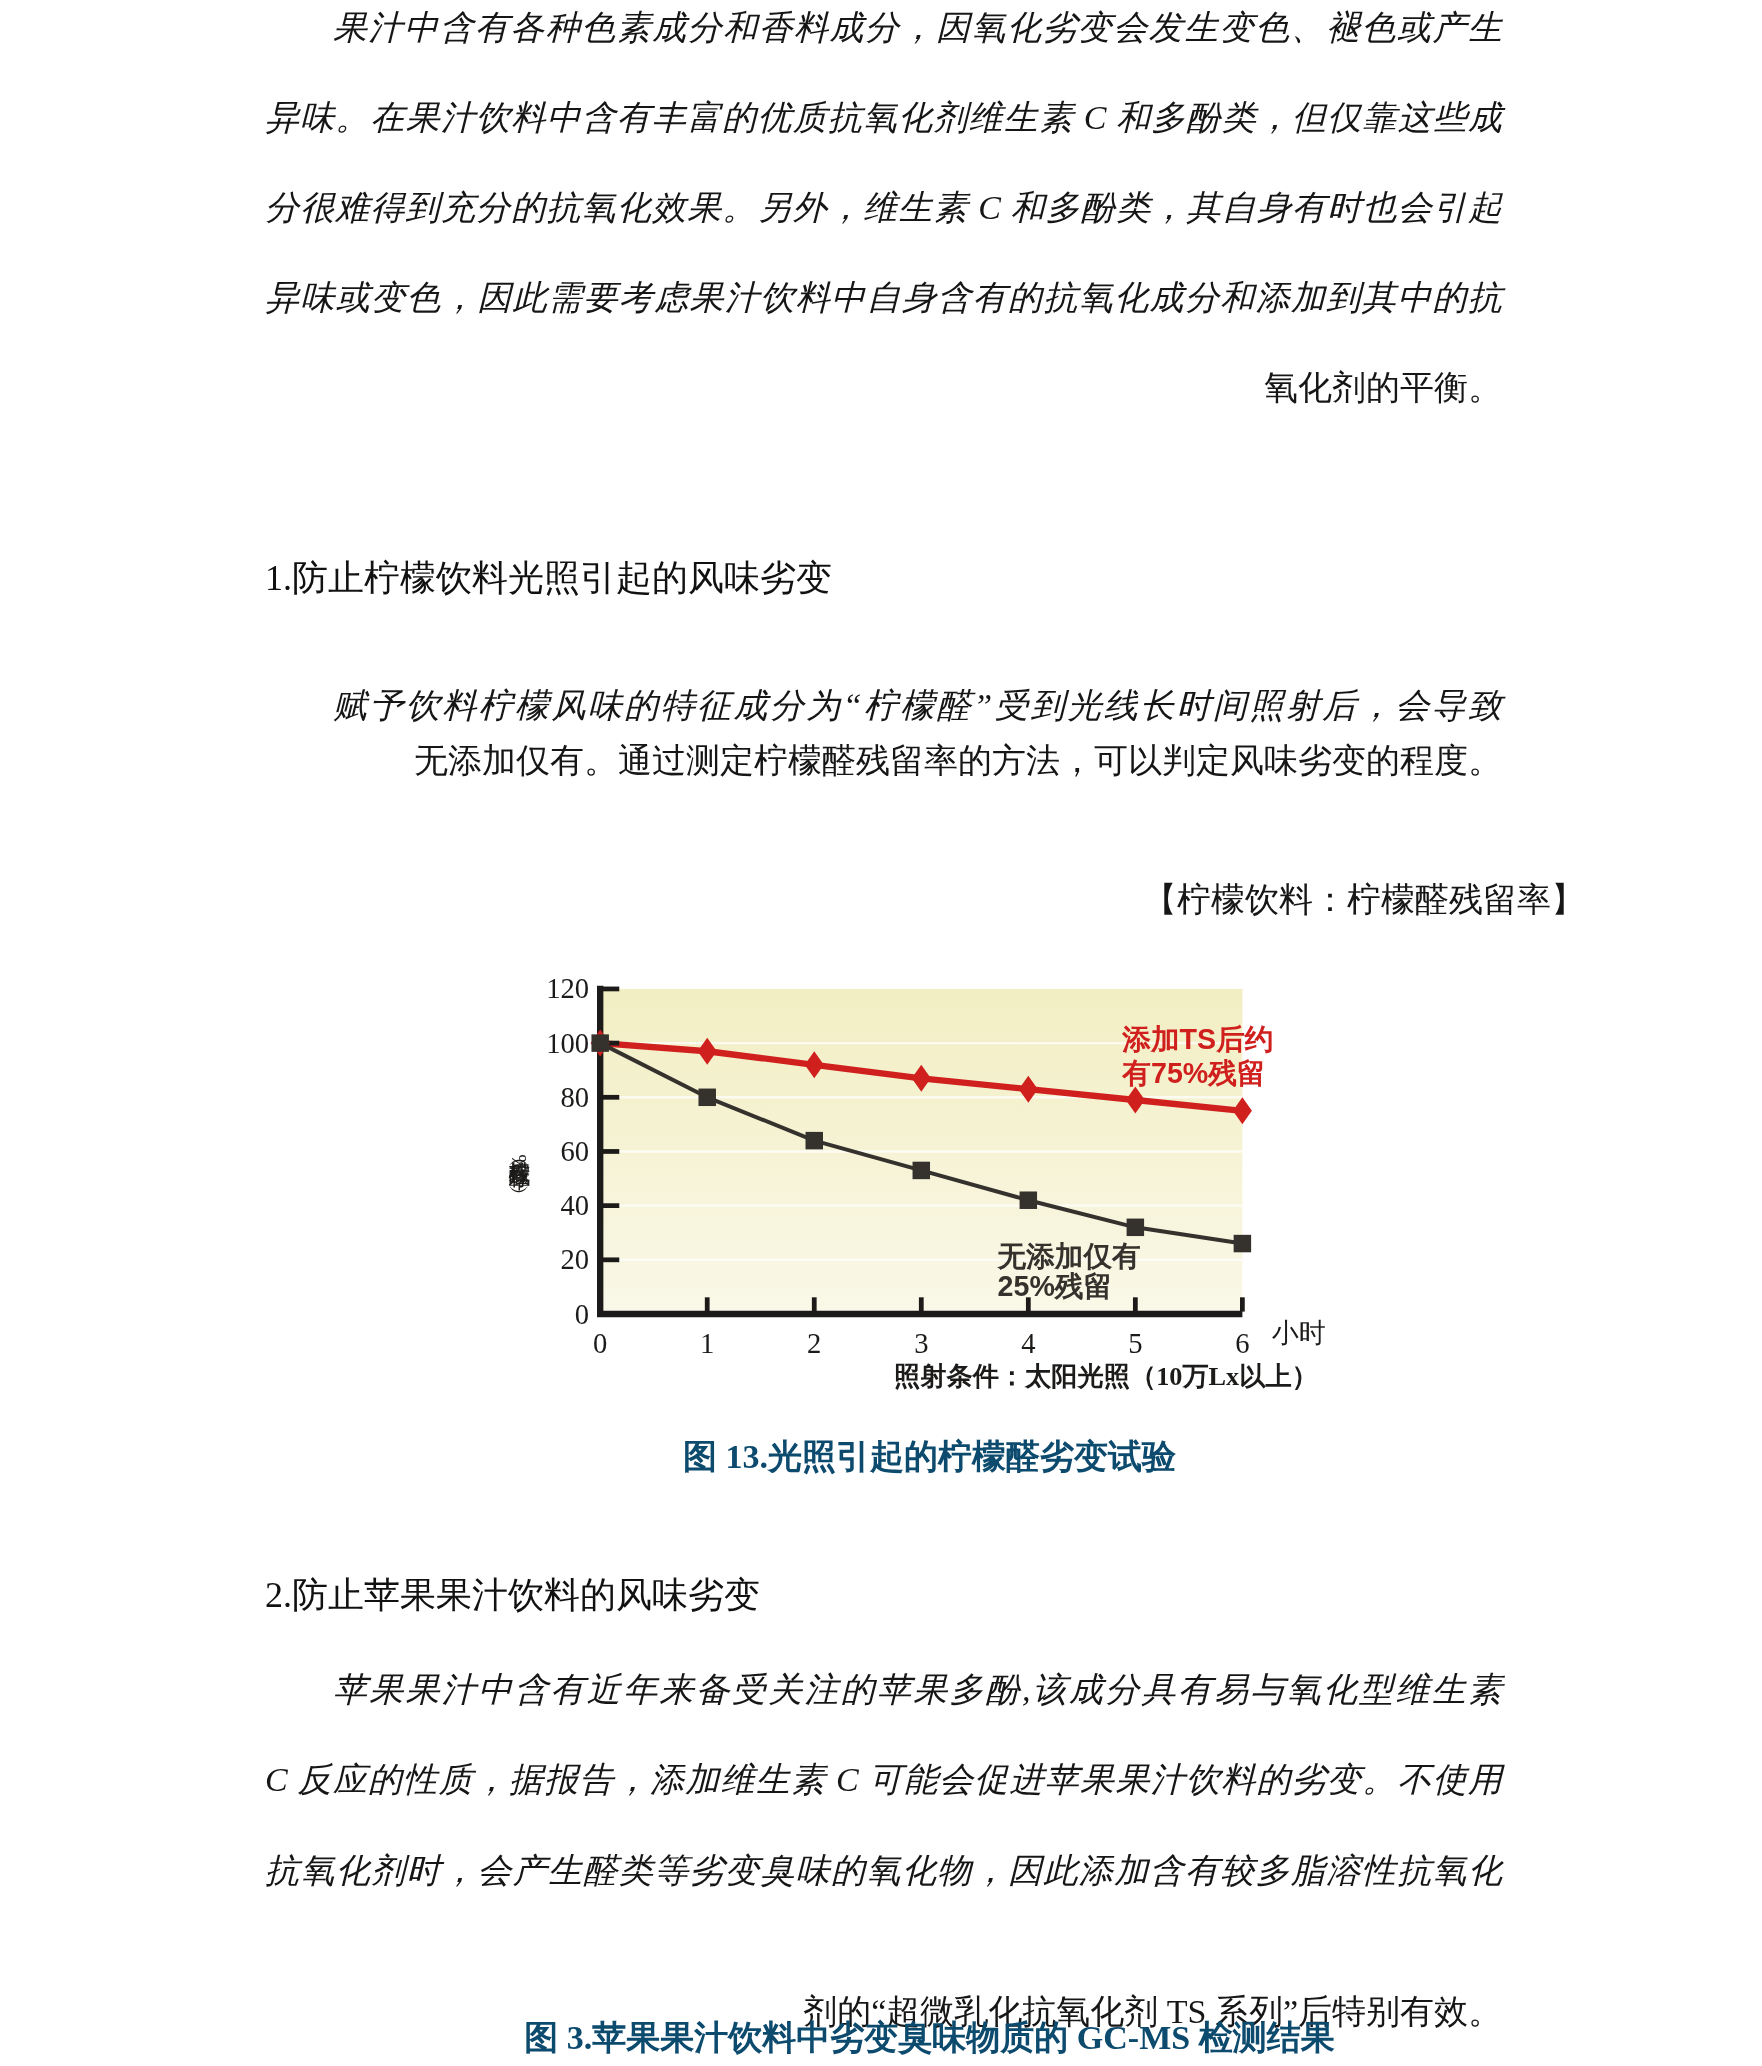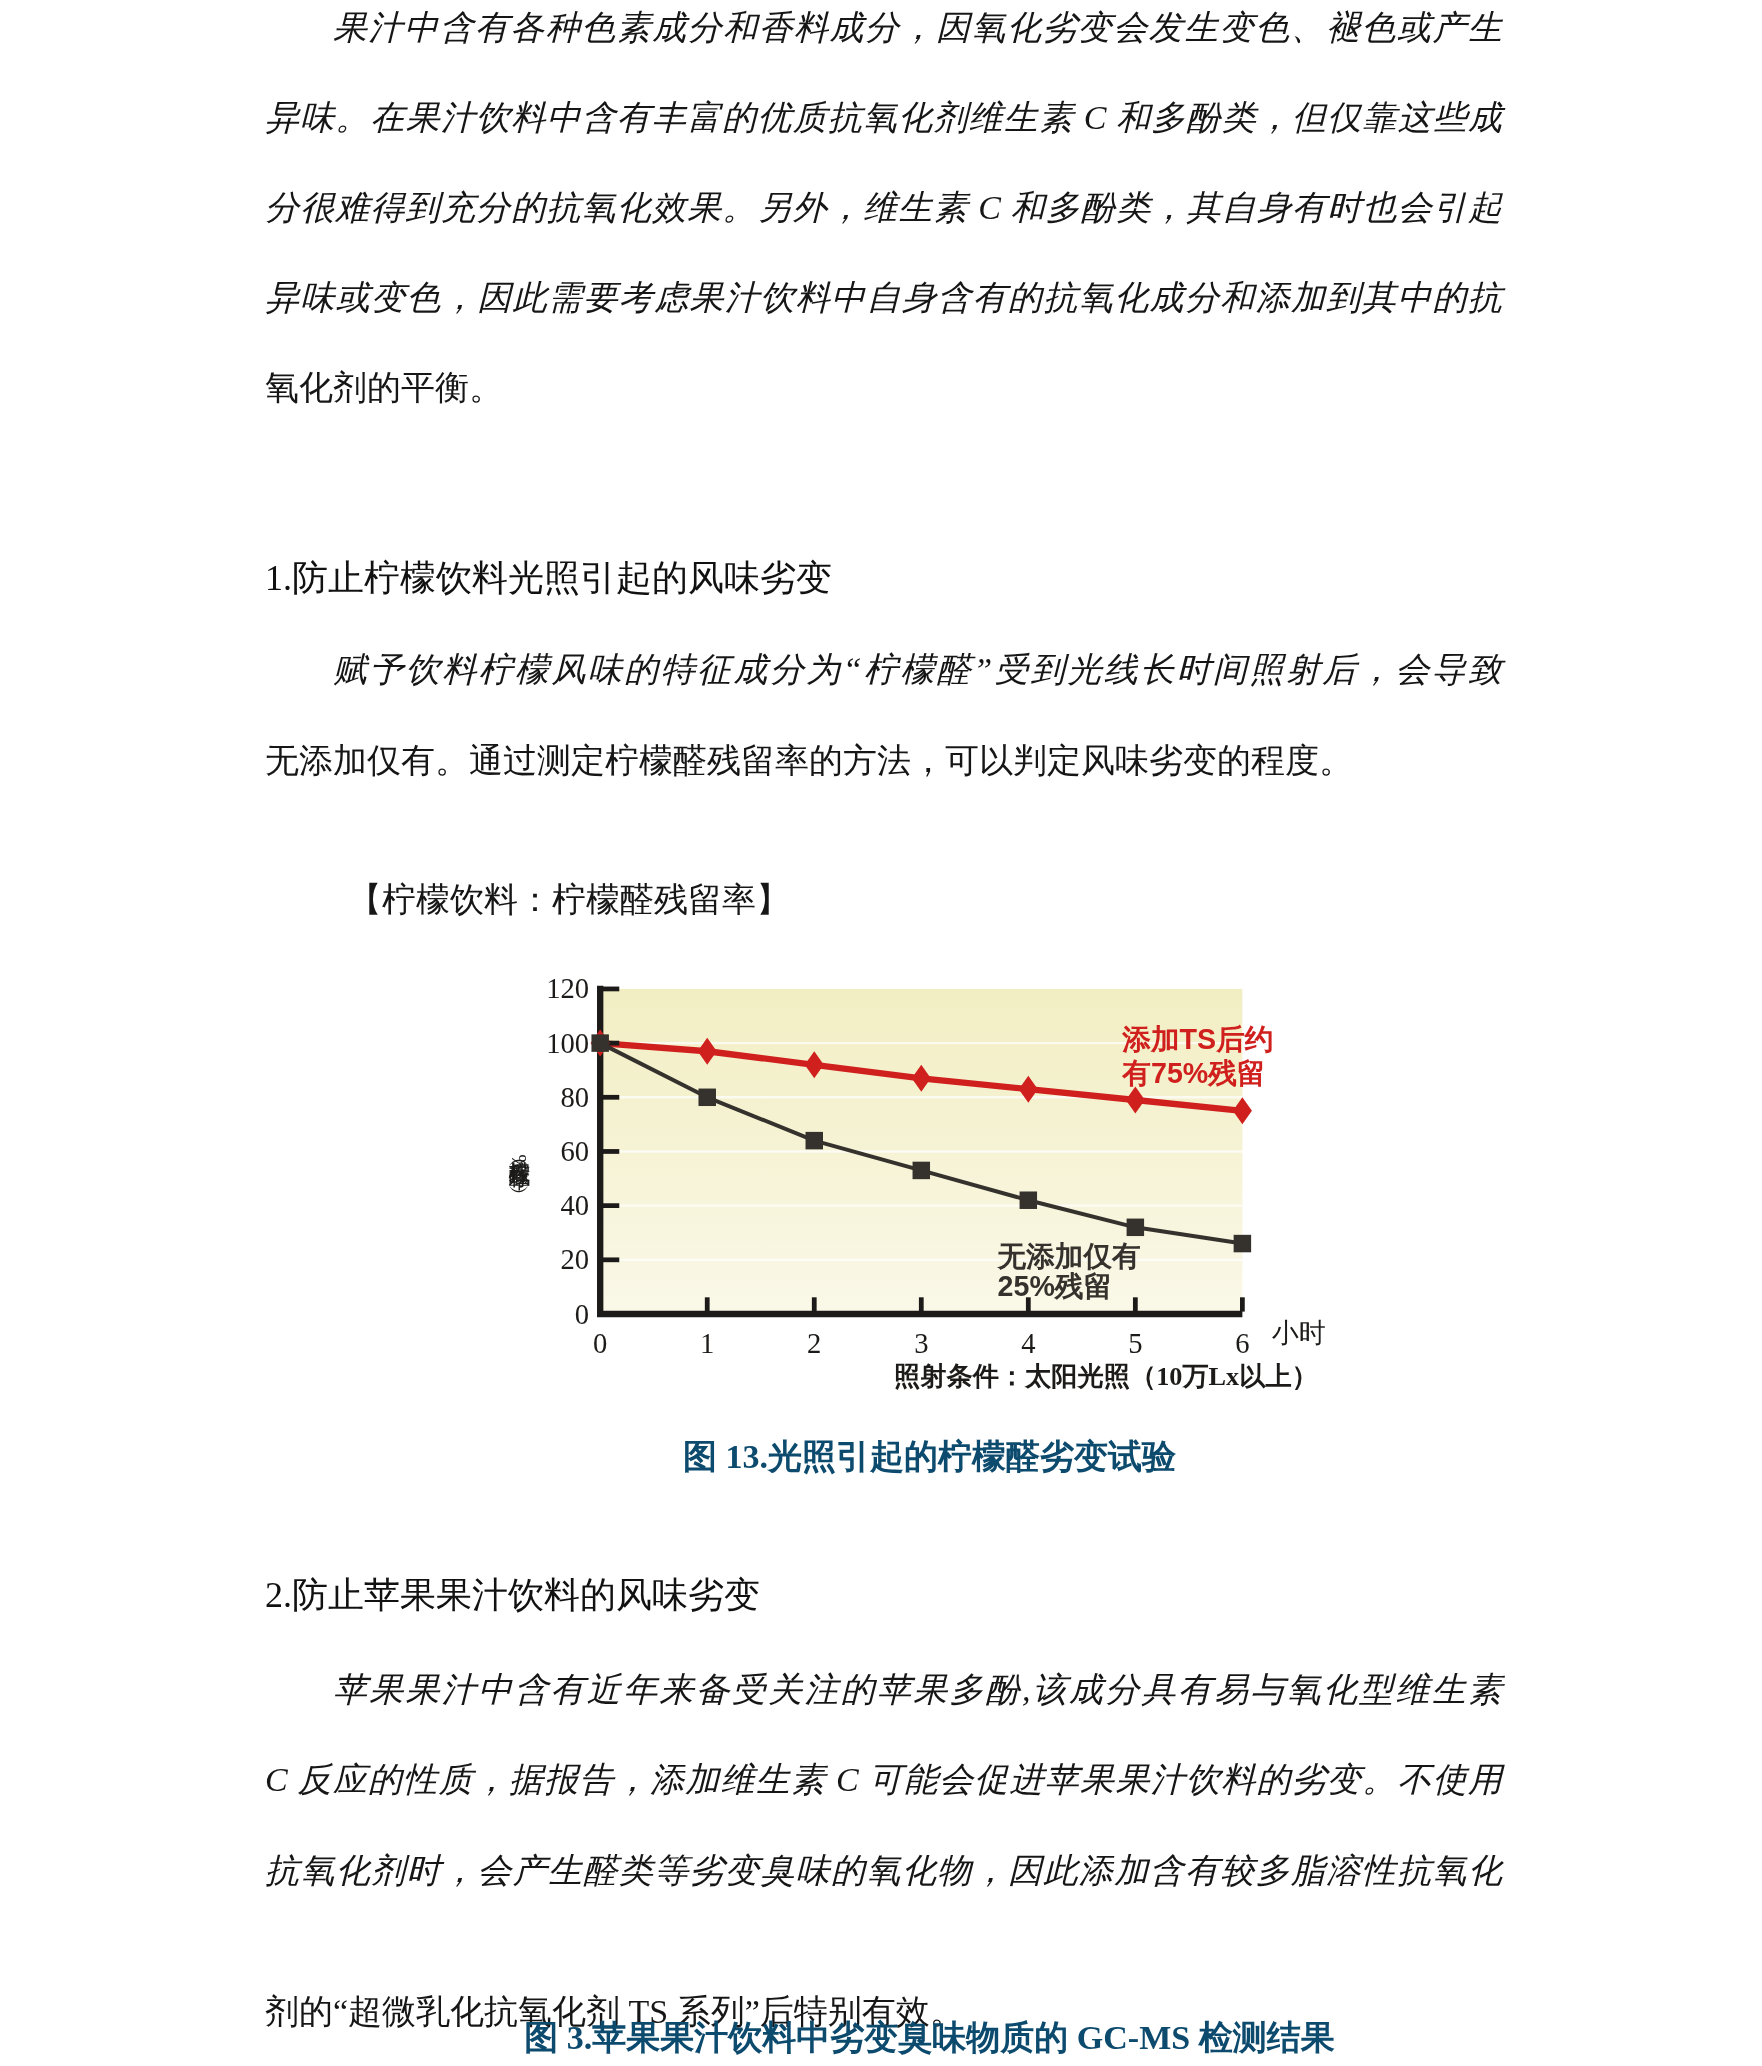"氧化剂的平衡。" .tline { text-align: none -> right }
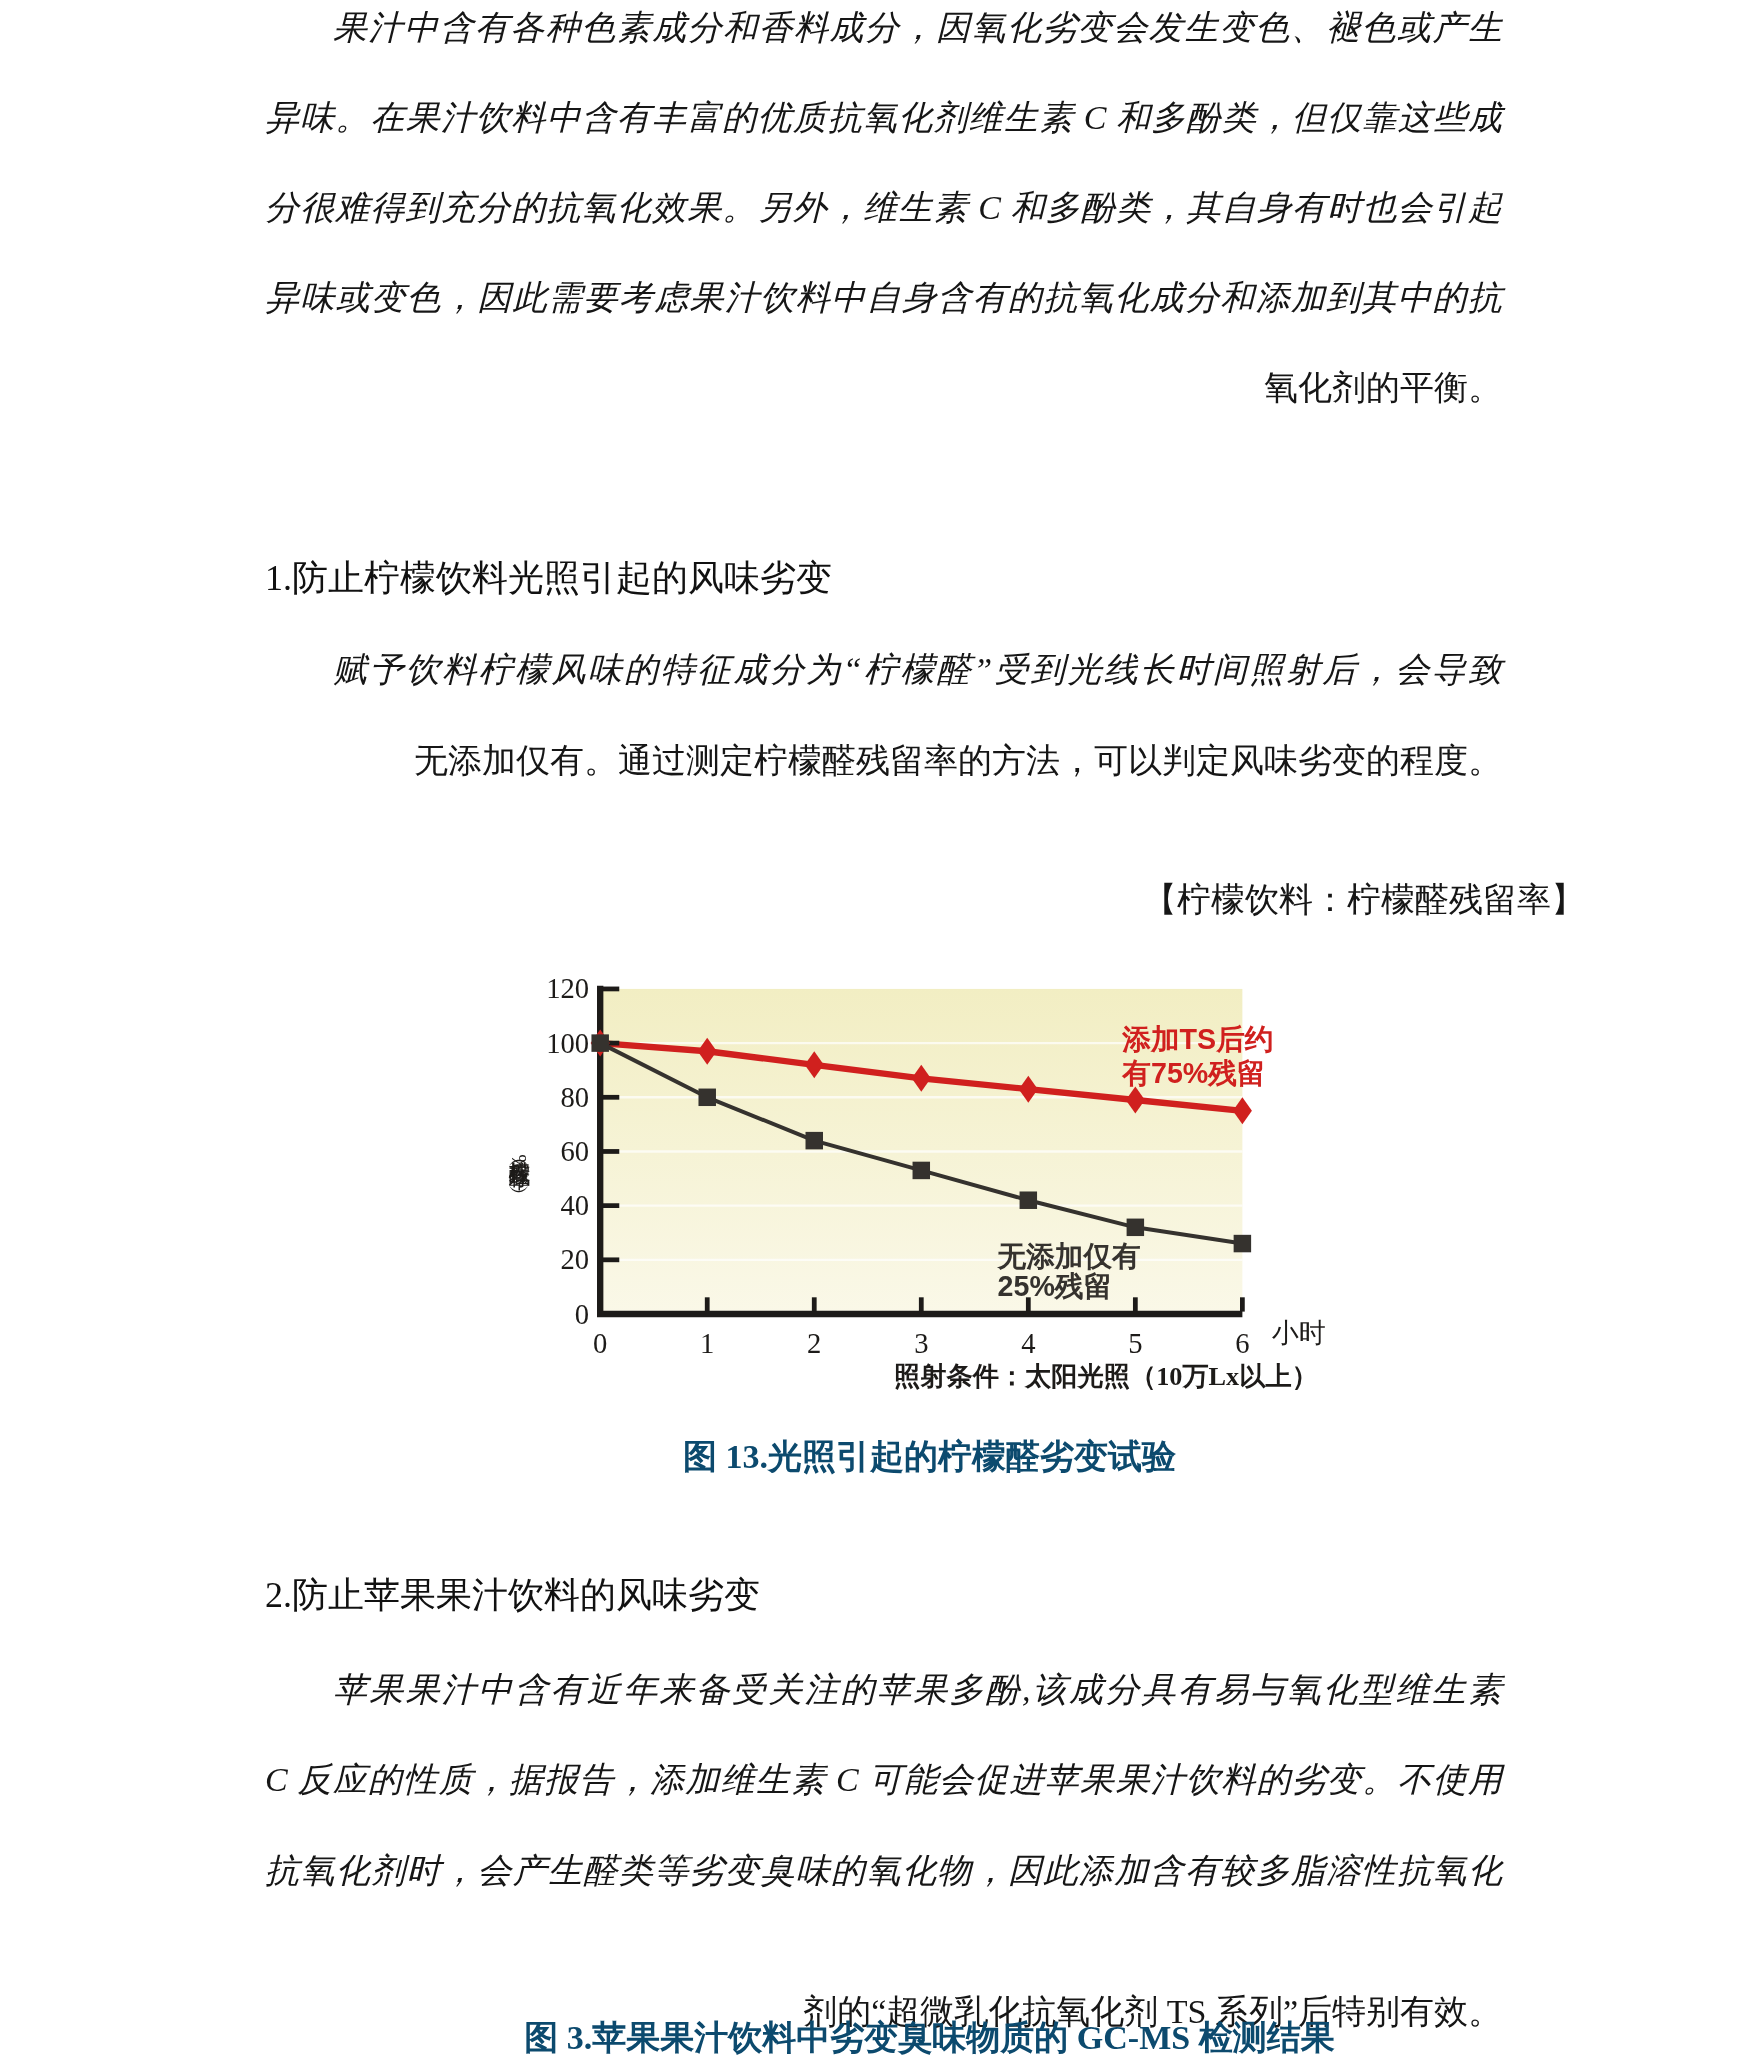"赋予饮料柠檬风味的特征成分为“柠檬醛”受到光线长时间照射后，会导致" div.tline { top: 650px -> 686px }
